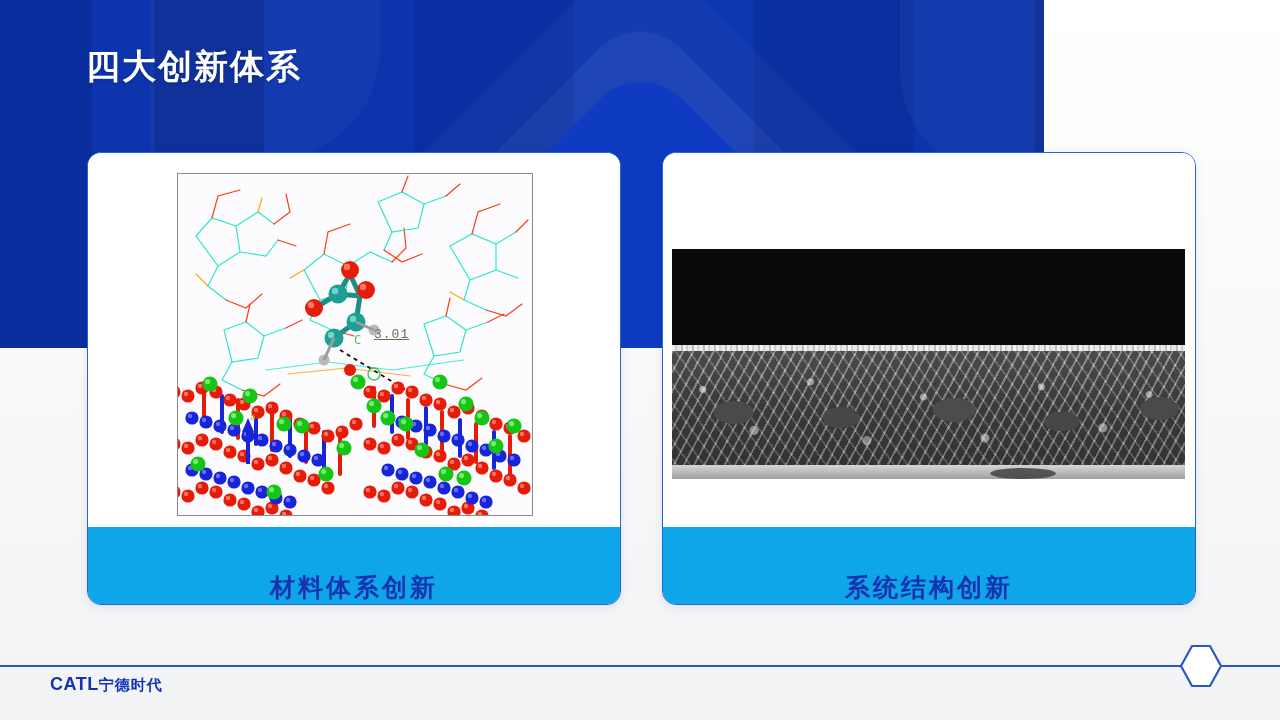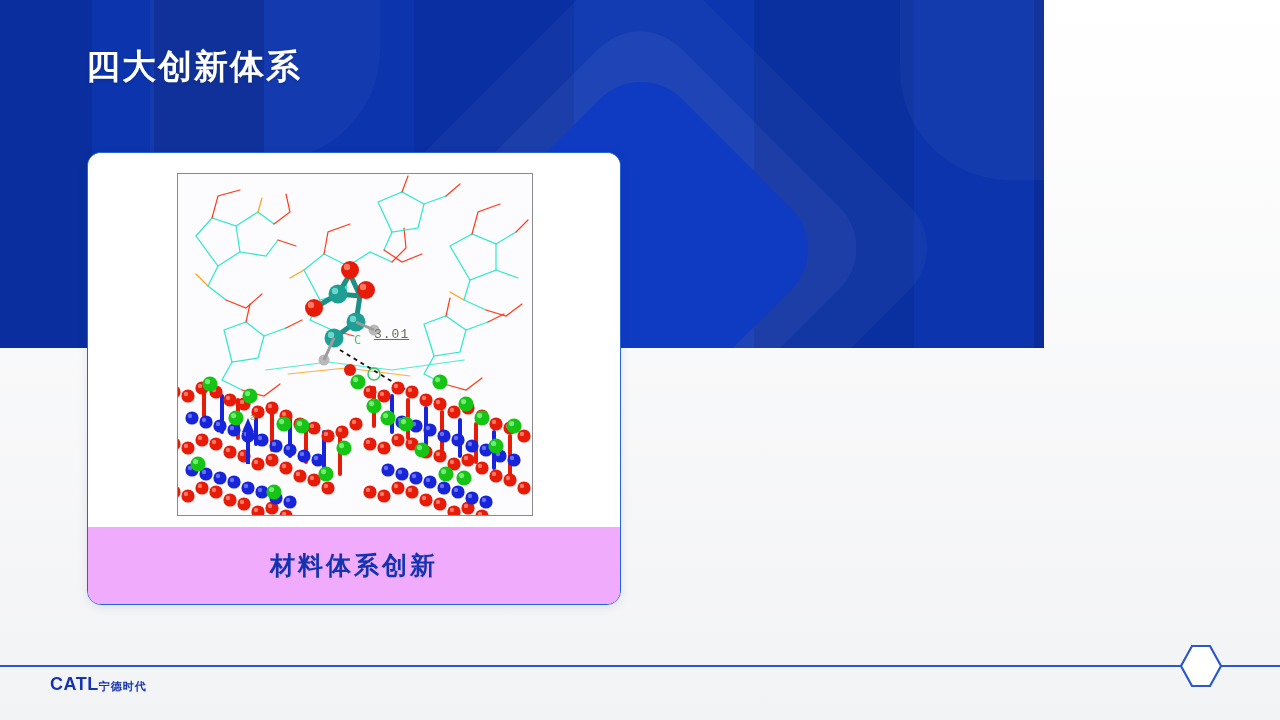"材料体系创新" .card-caption { align-items: center -> flex-end; background: #f0abfc -> #0ea5e9 }
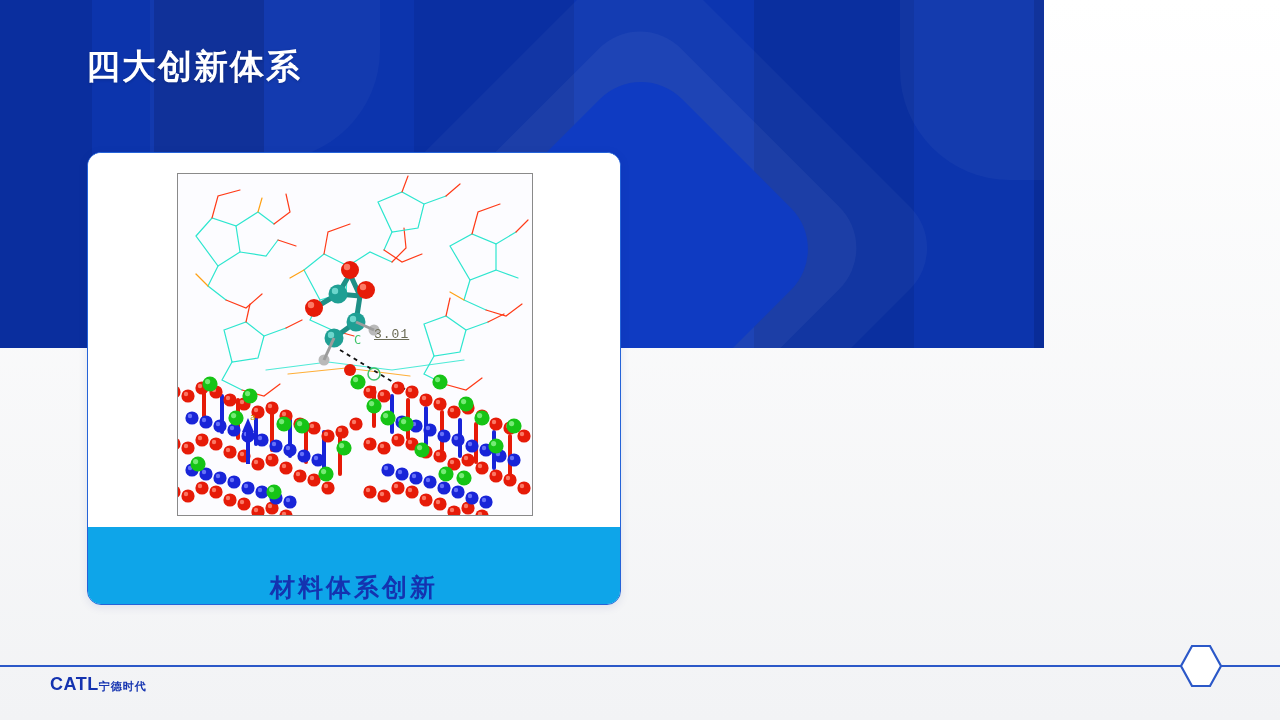"系统结构创新" div.card { html: none -> <div> <div> <div> <div></div> <div></div> <div></div> <div></div> <div></div> </div> </div> <div> <span>系统结构创新</span> </div> </div> }
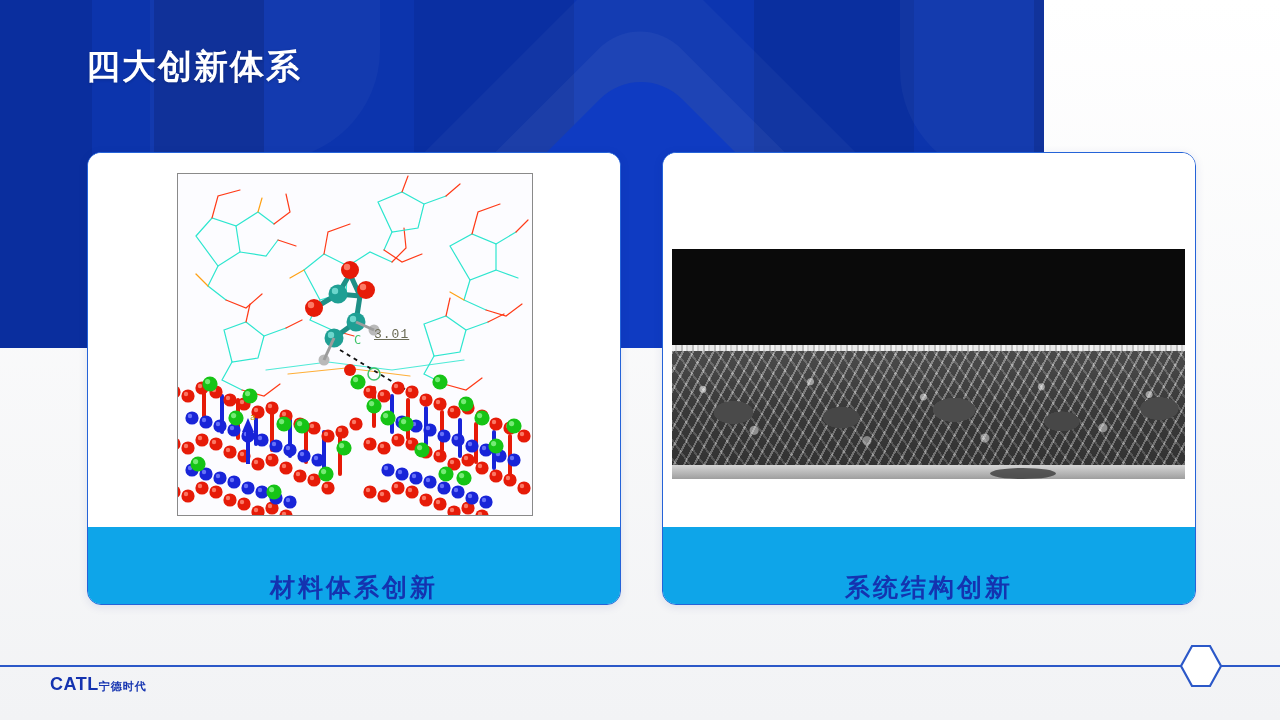"宁德时代" #logo-cn { font-size: 11px -> 15px }
